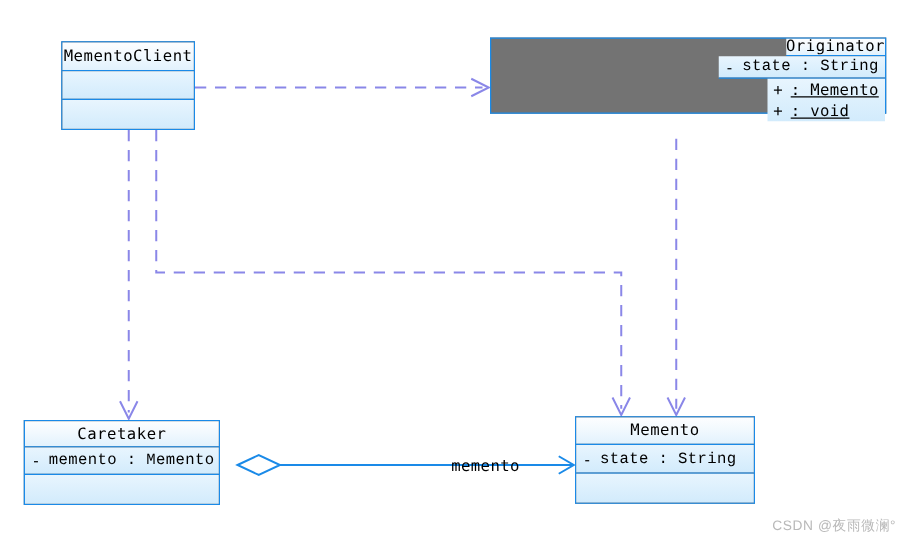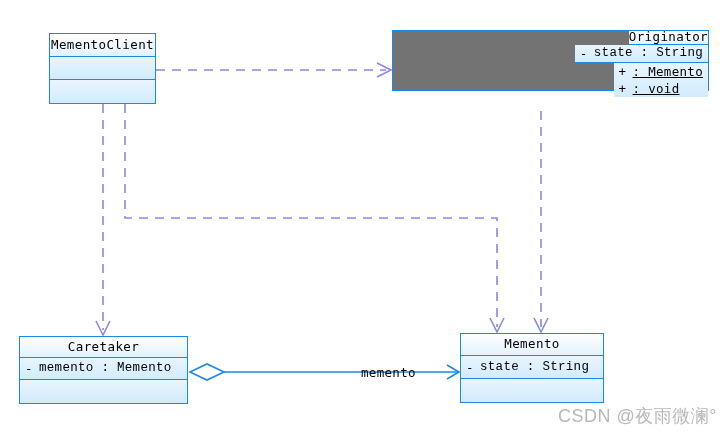"Caretaker" div.uml-class { width: 169px -> 157px }
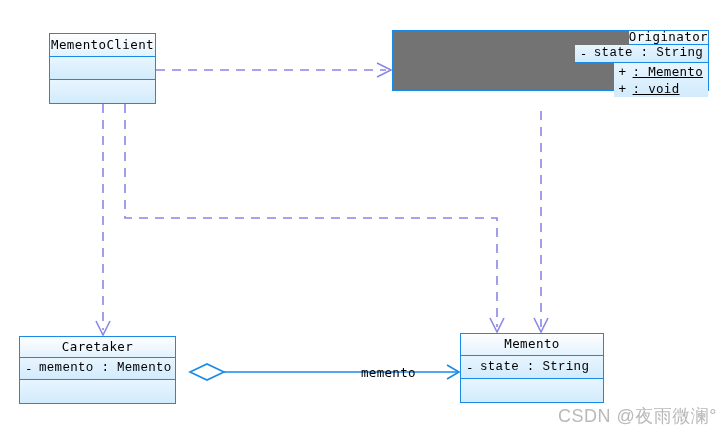"CSDN @夜雨微澜°" .watermark { font-size: 18px -> 11px }
